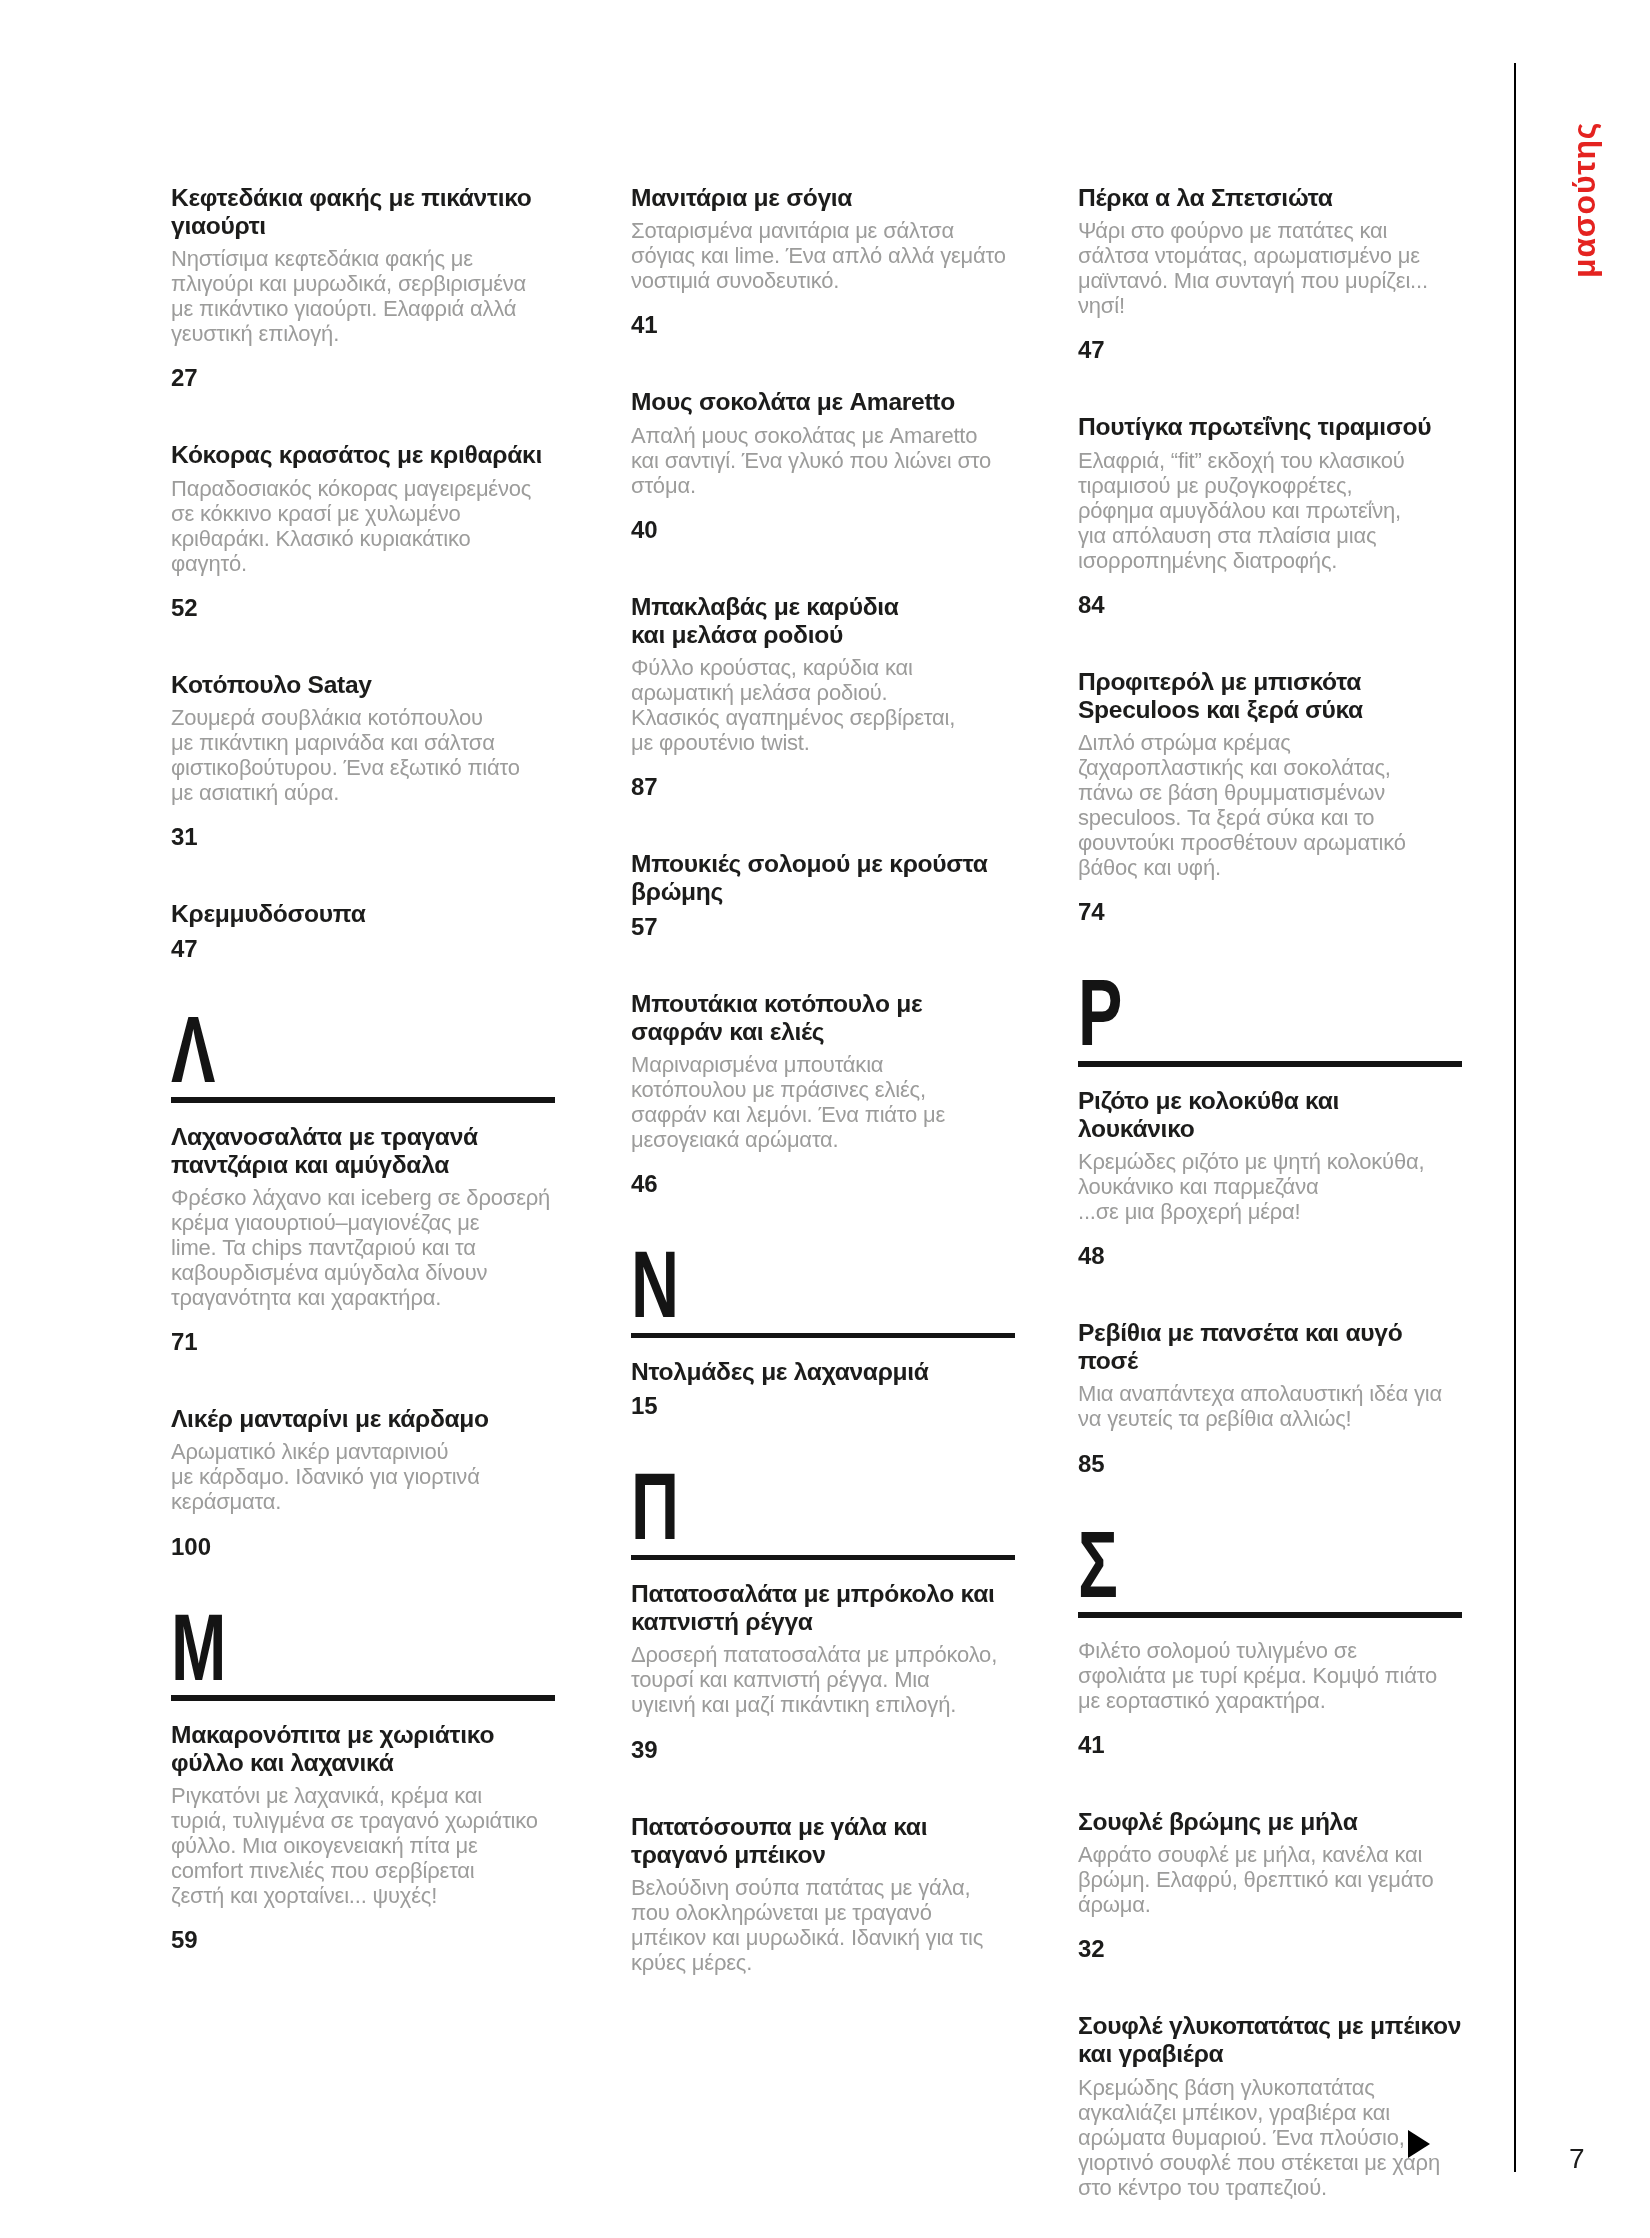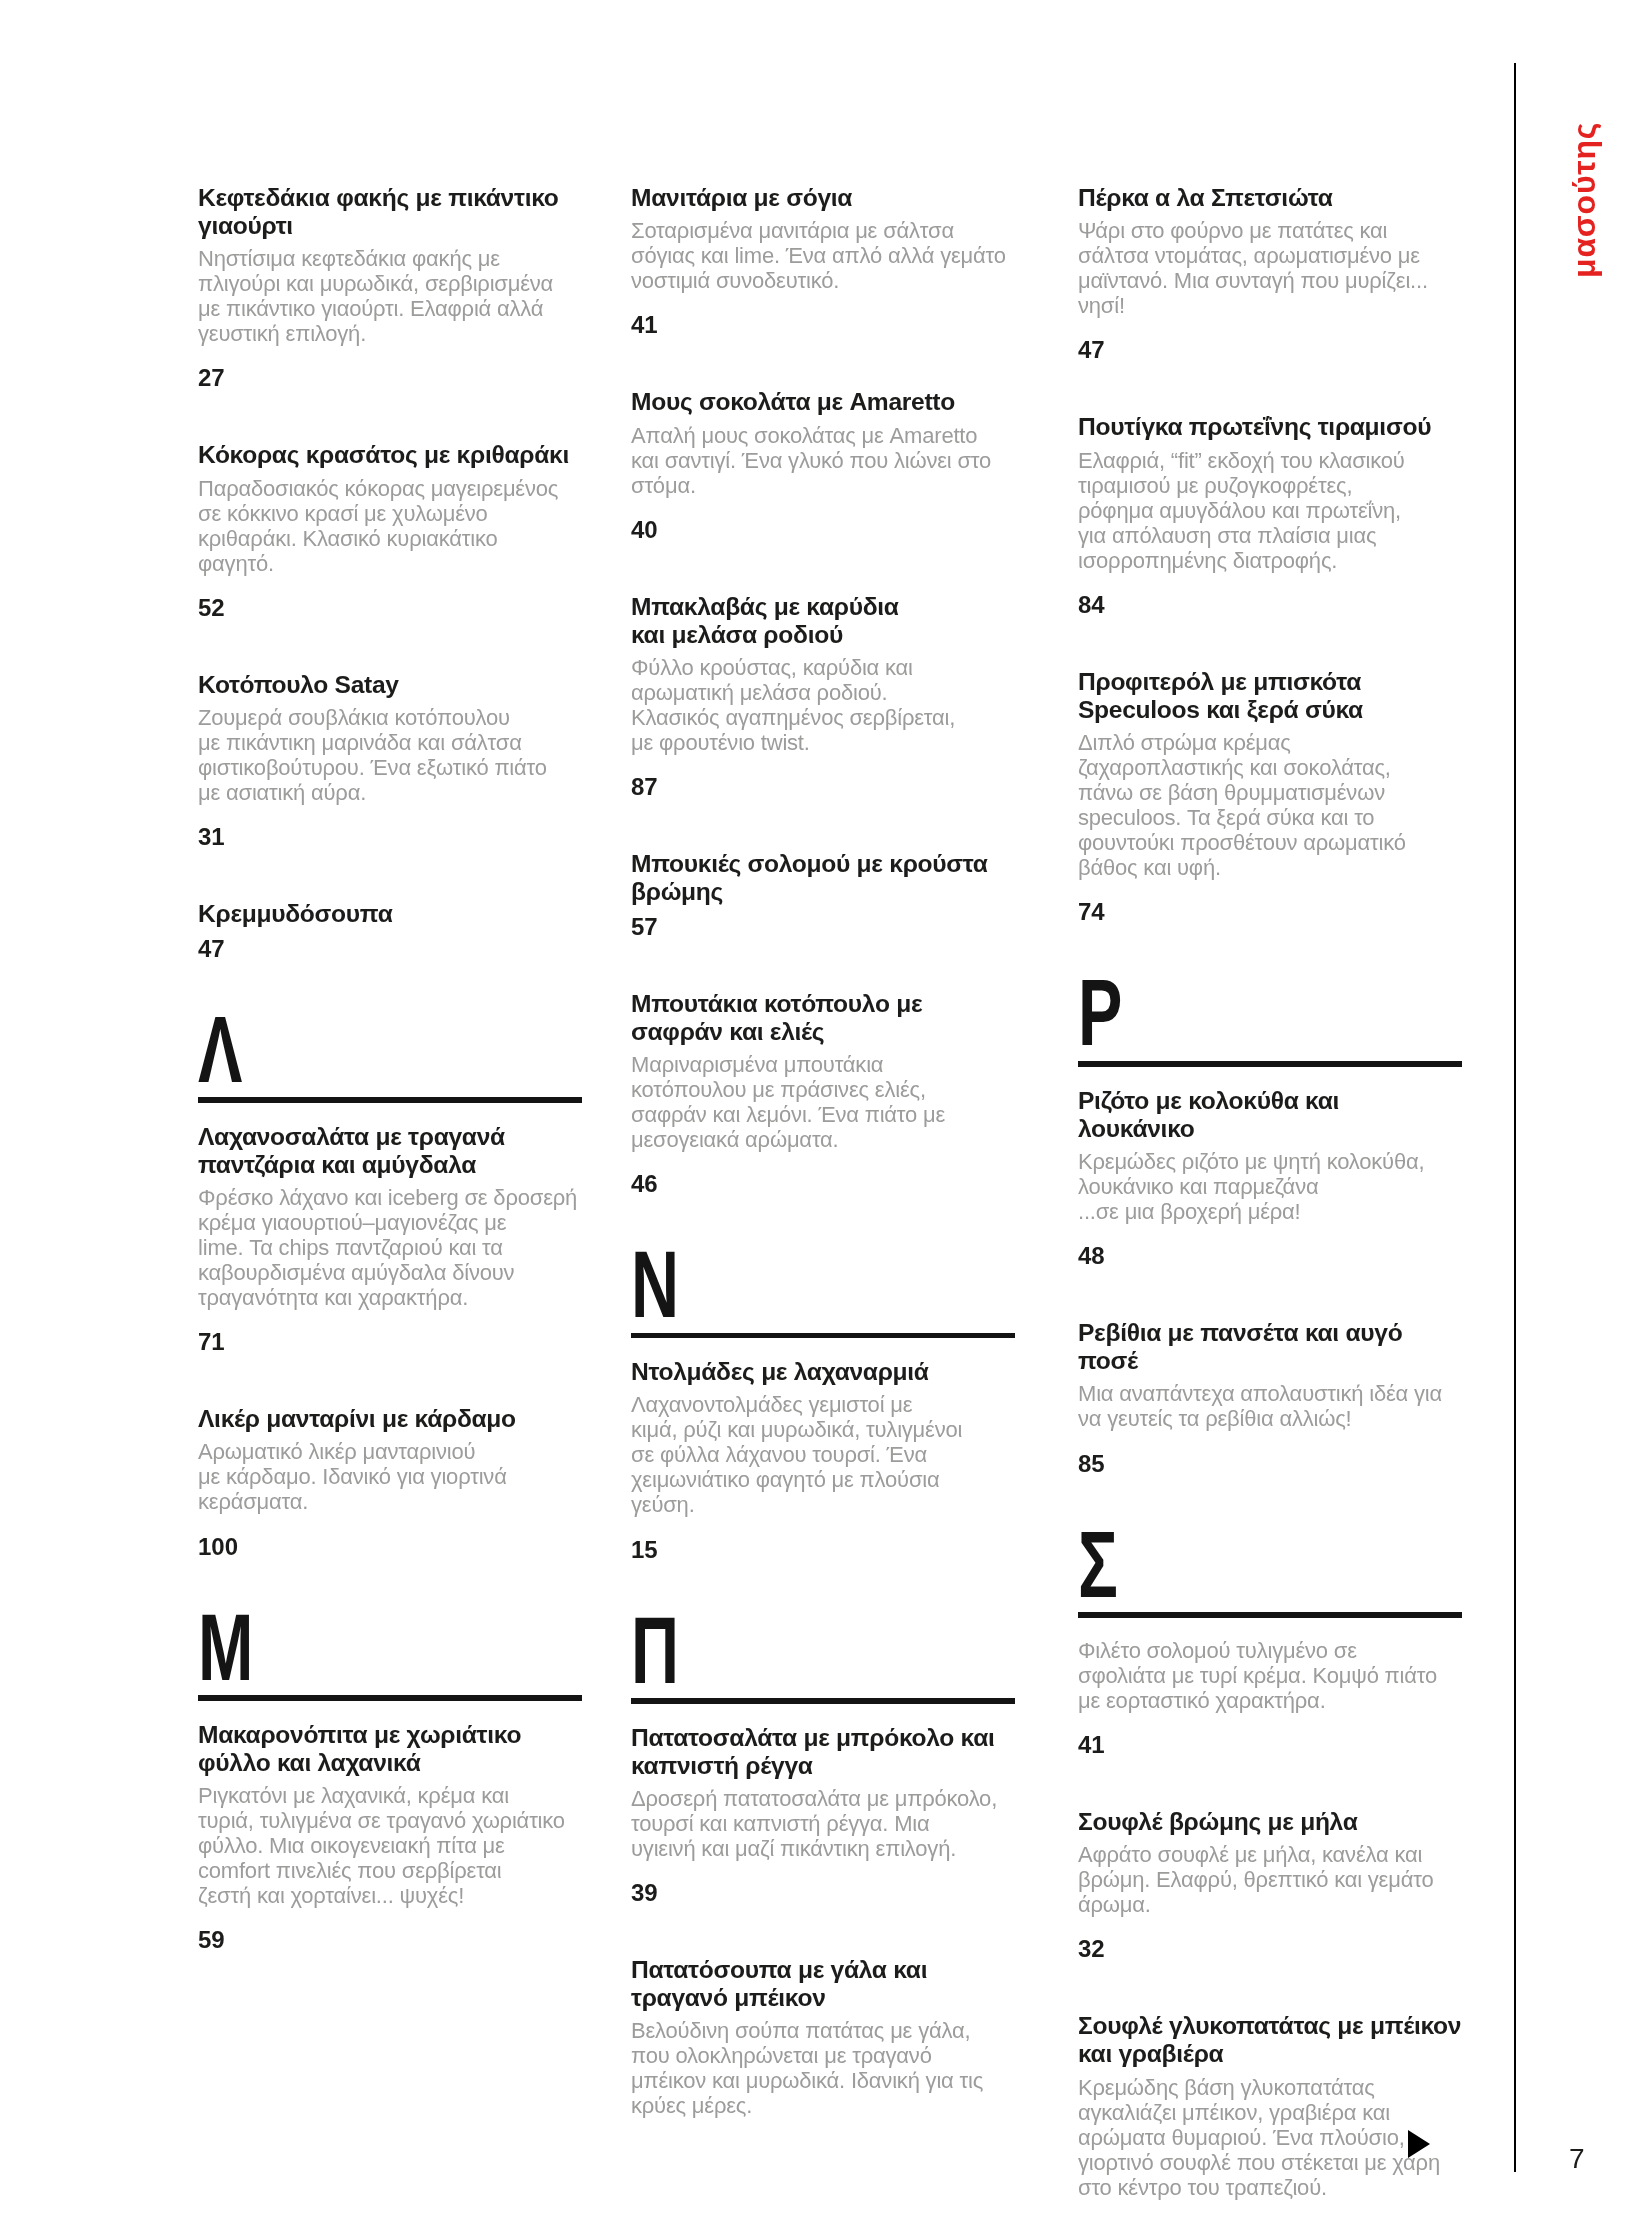"Κεφτεδάκια φακής με πικάντικο" #col-1 { left: 198px -> 171px }
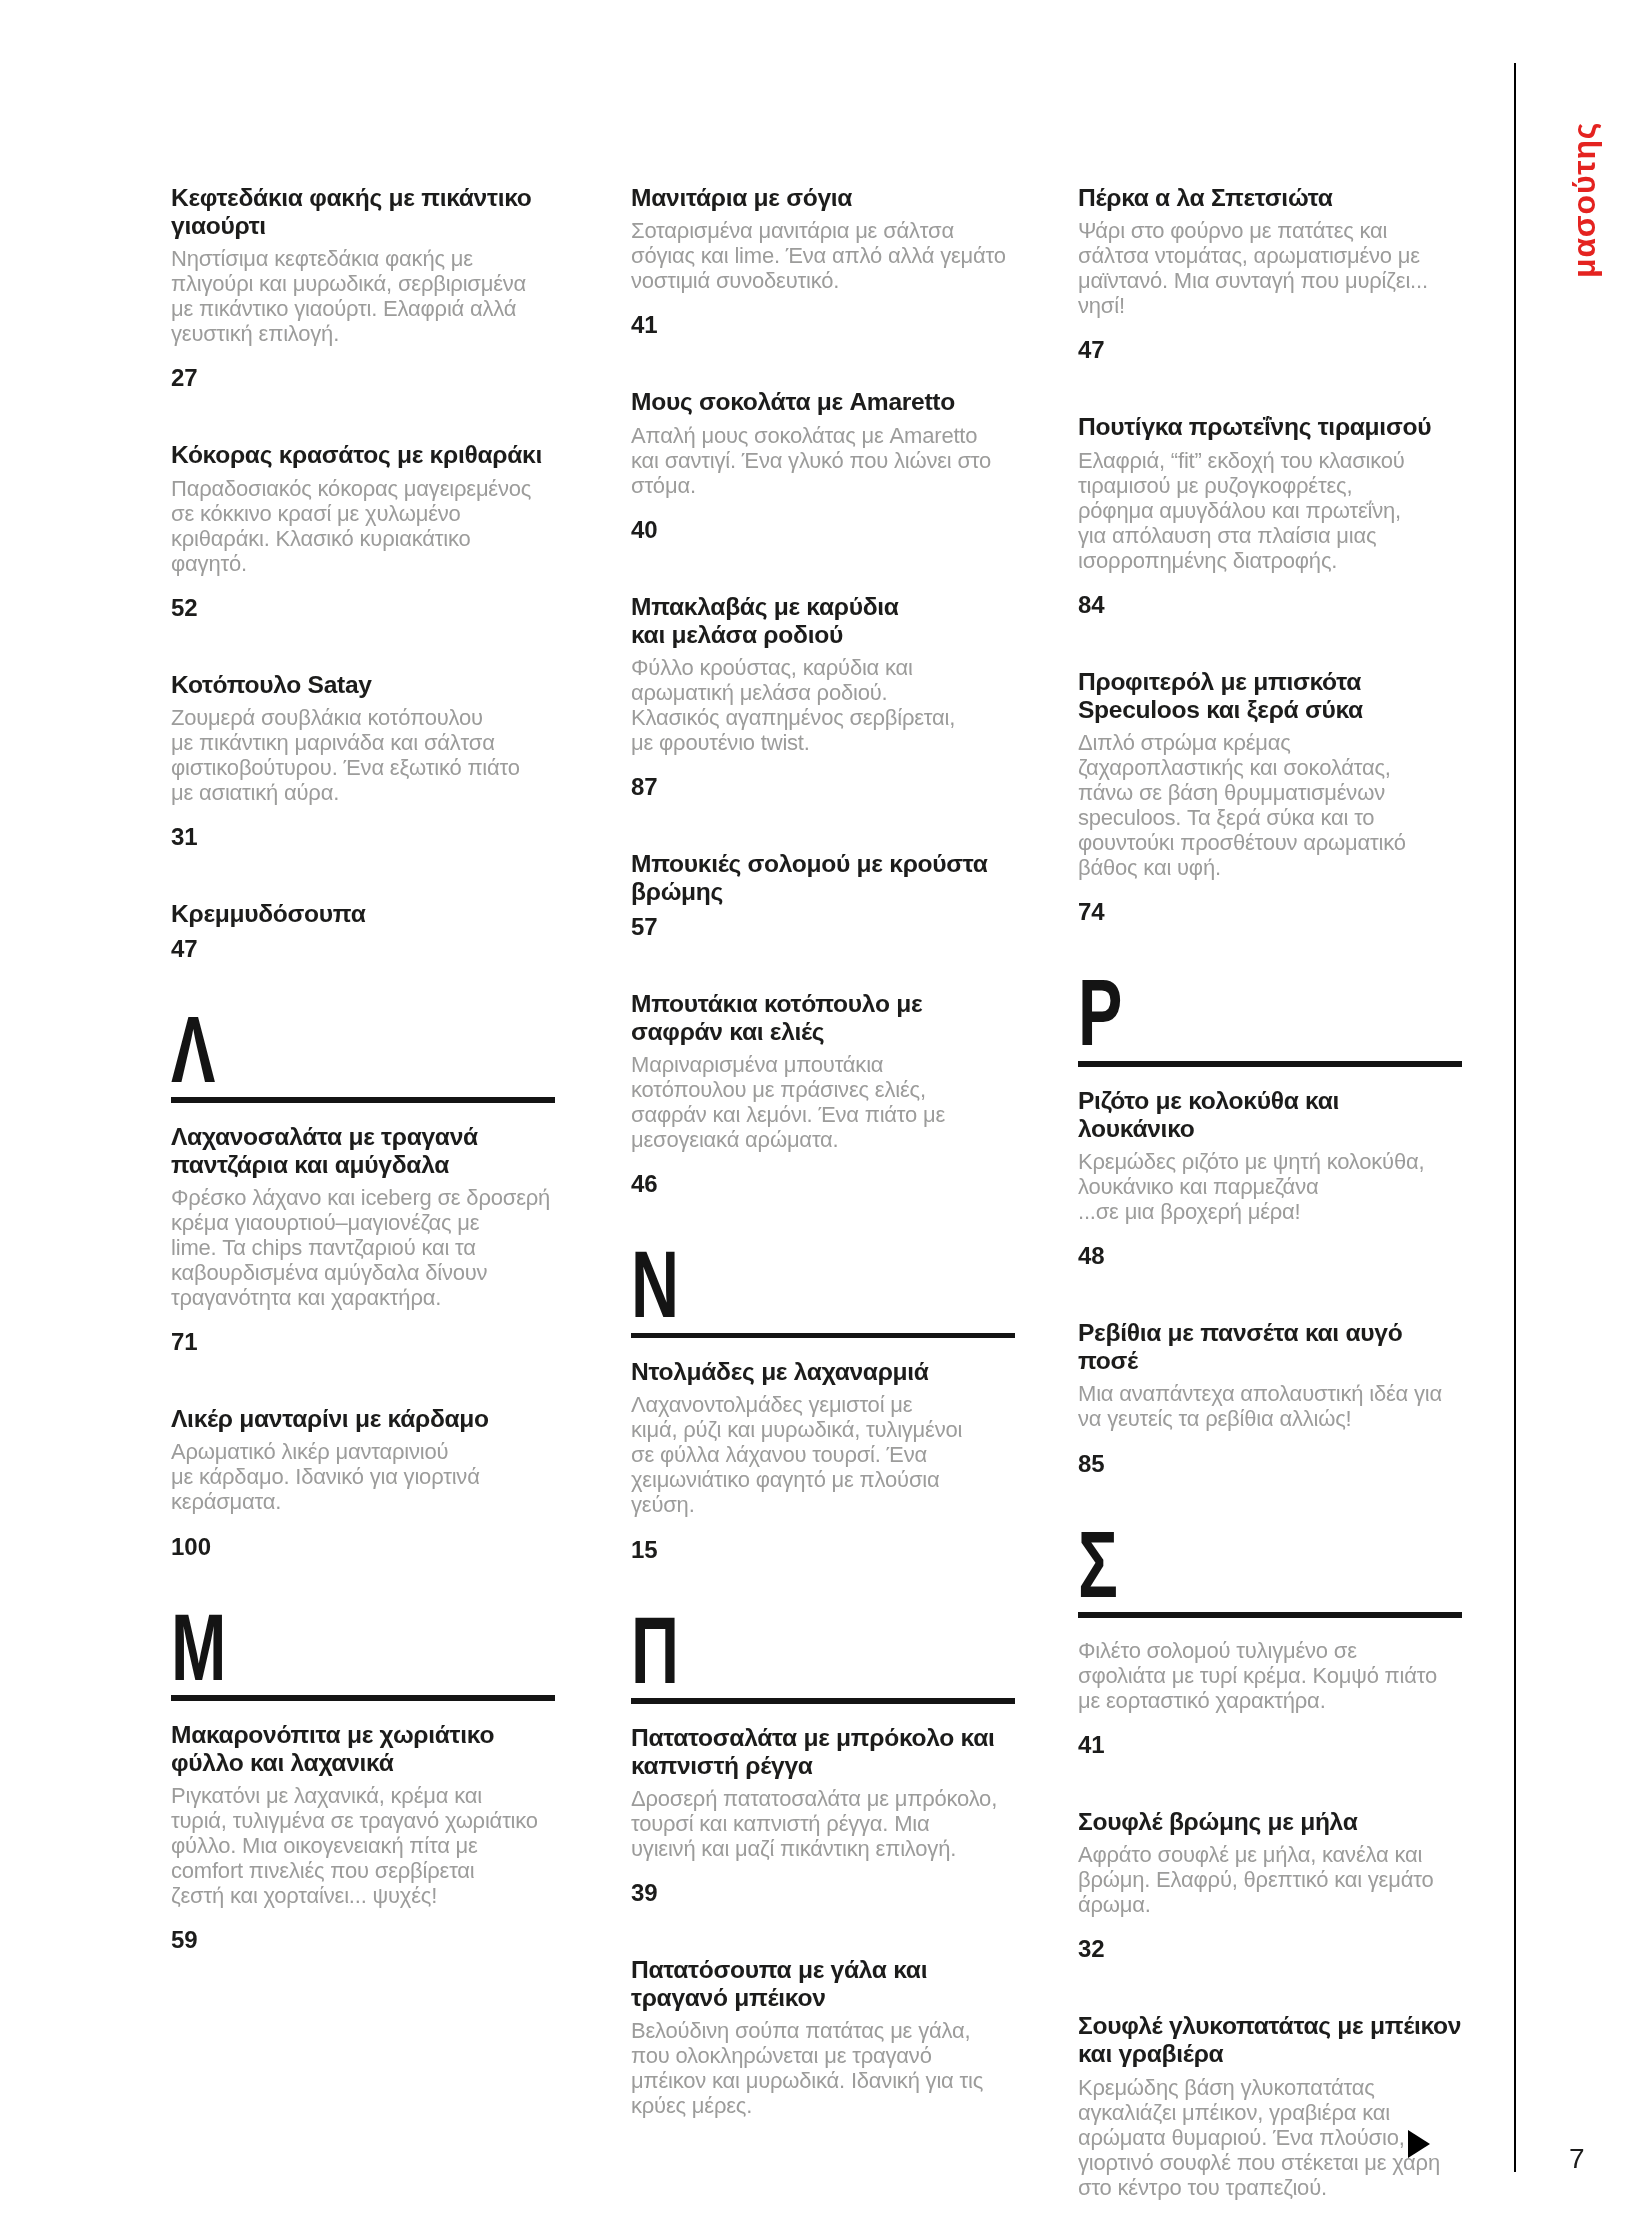"Λαχανοντολμάδες γεμιστοί με" p { html: <p>Λαχανοντολμάδες γεμιστοί με κιμά, ρύζι και μυρωδικά, τυλιγμένοι σε φύλλα λάχανου τουρσί. Ένα χειμωνιάτικο φαγητό με πλούσια γεύση.</p> -> none }
